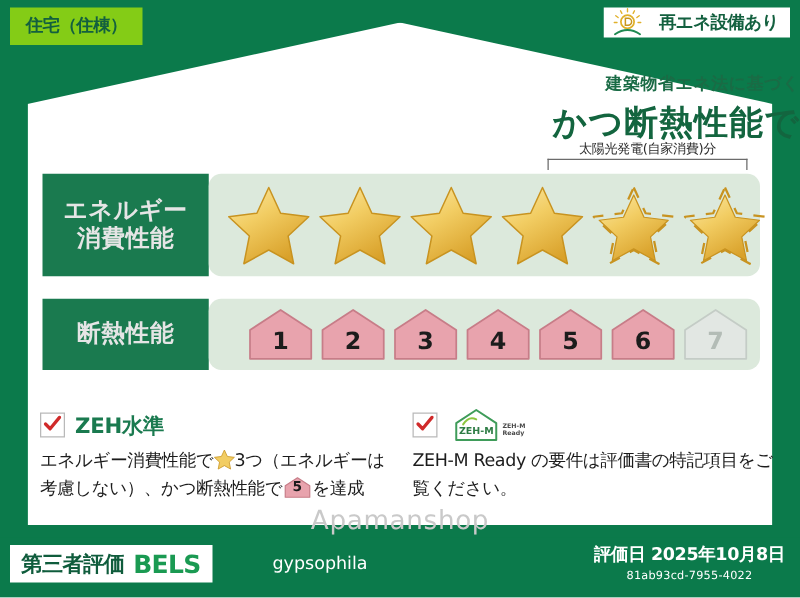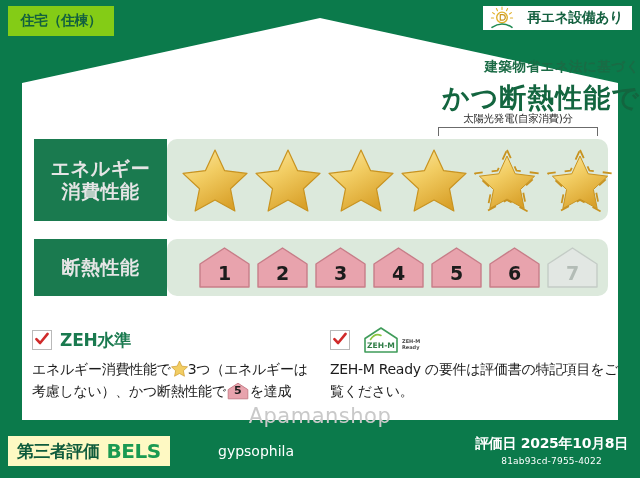"第三者評価" .bels-box { background: #fef9c3 -> #ffffff }
